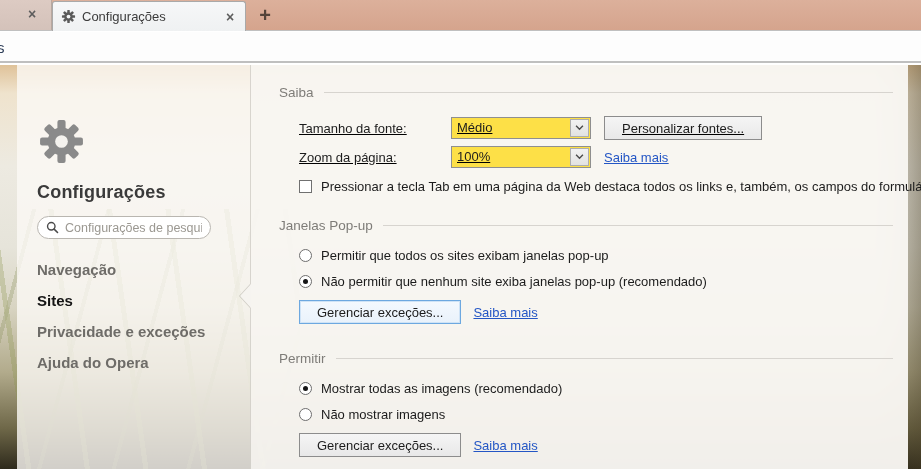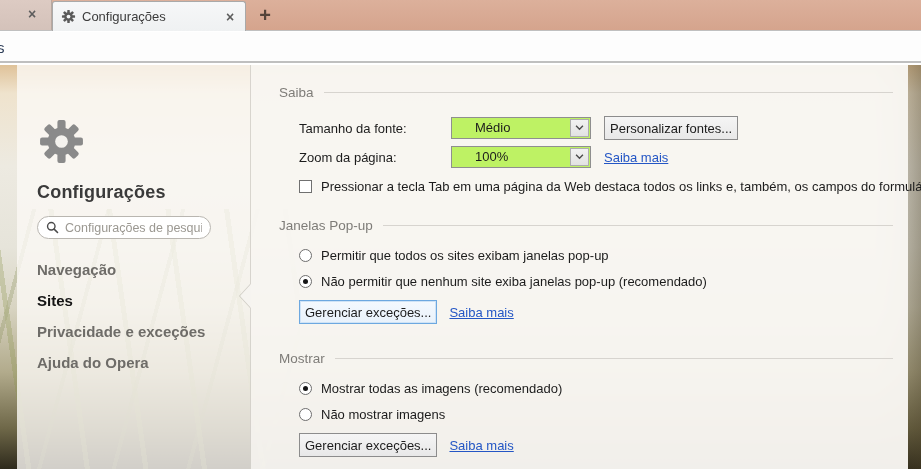"Tamanho da fonte:" .form-rows { text-decoration: none -> underline }
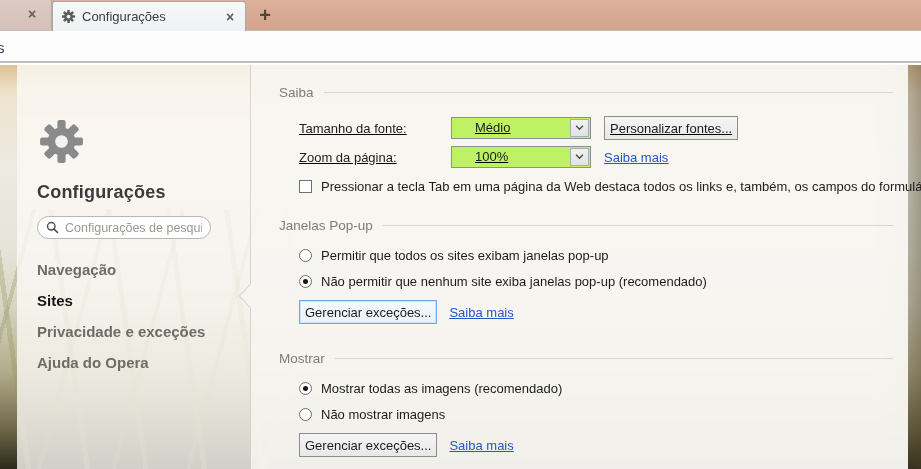"Médio" .combo { background: #bef264 -> #fde047; padding-left: 18px -> none }
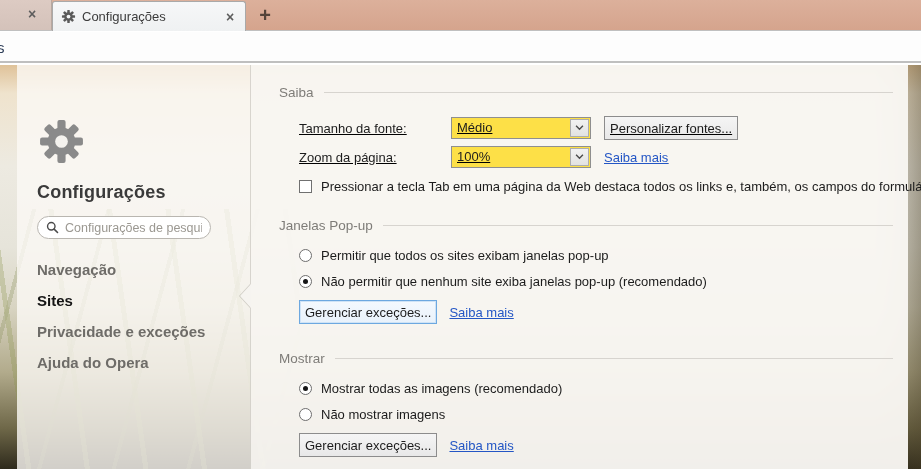"Personalizar fontes..." .btn { padding: 0 5px -> 0 17px }
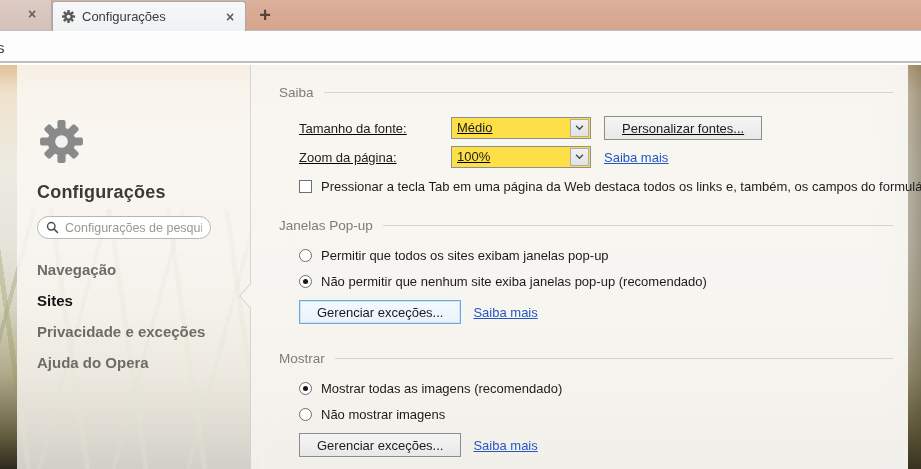"Mostrar" span.section-title { text: Mostrar -> Permitir }
